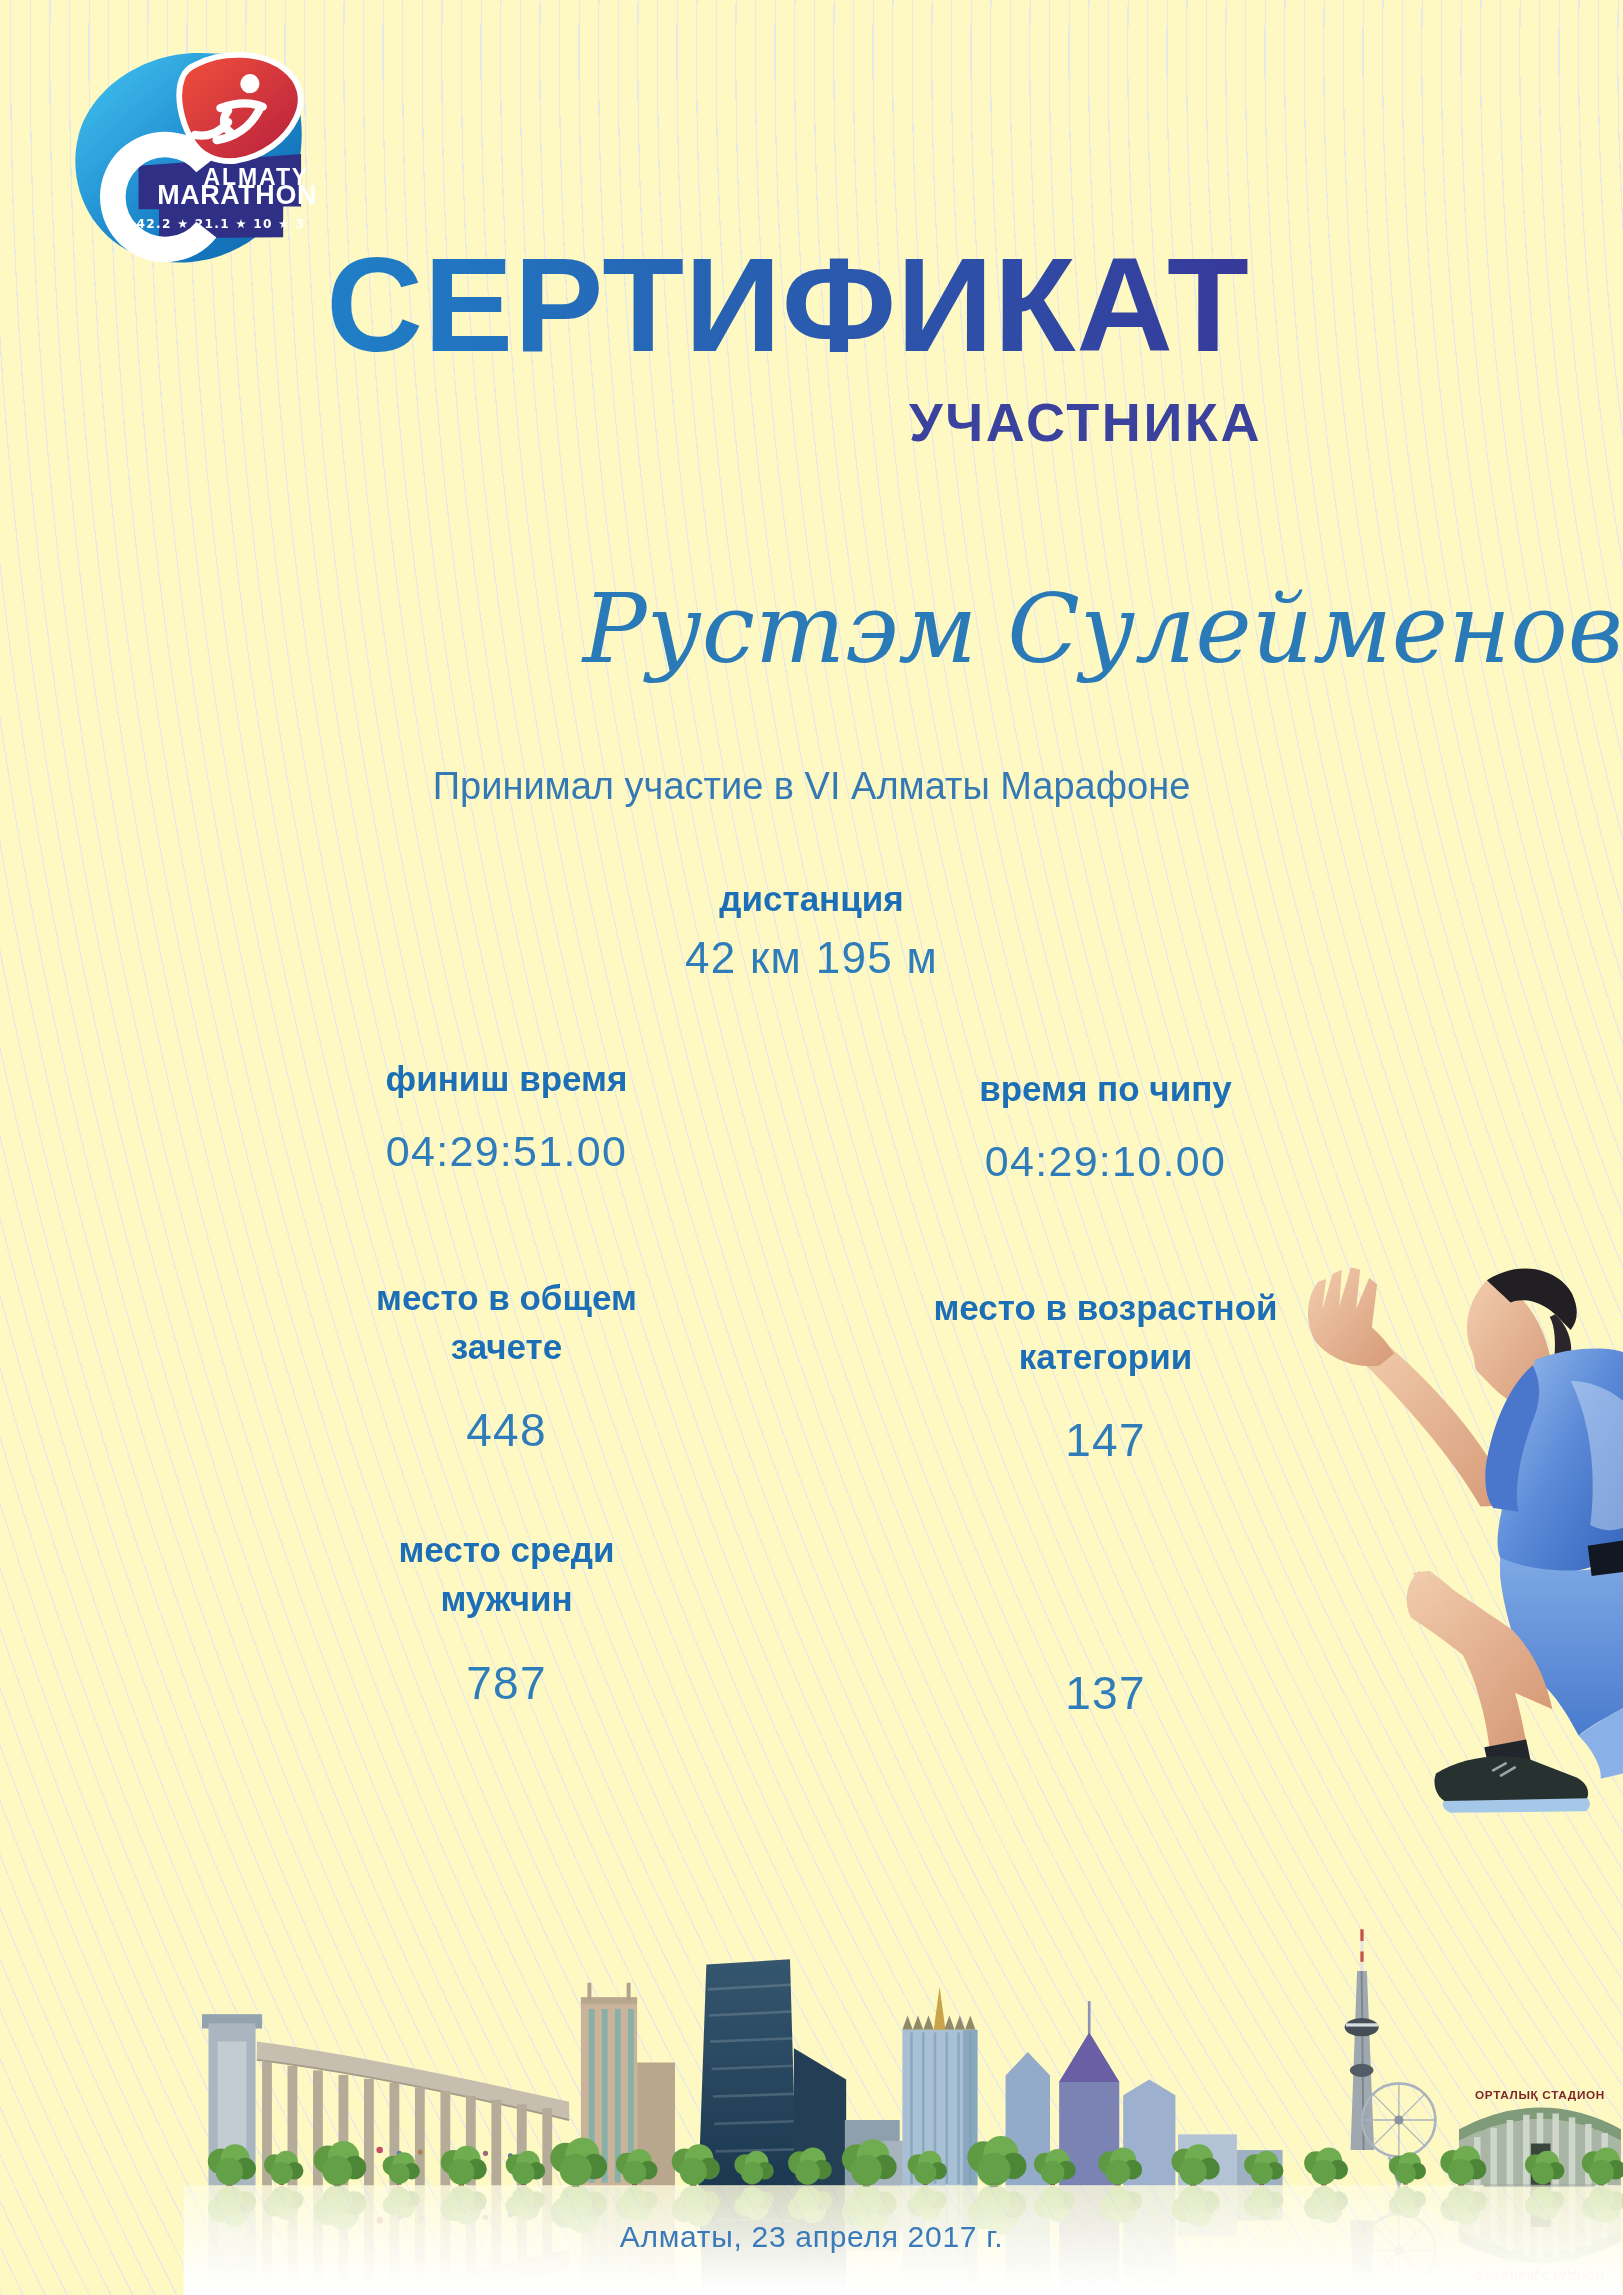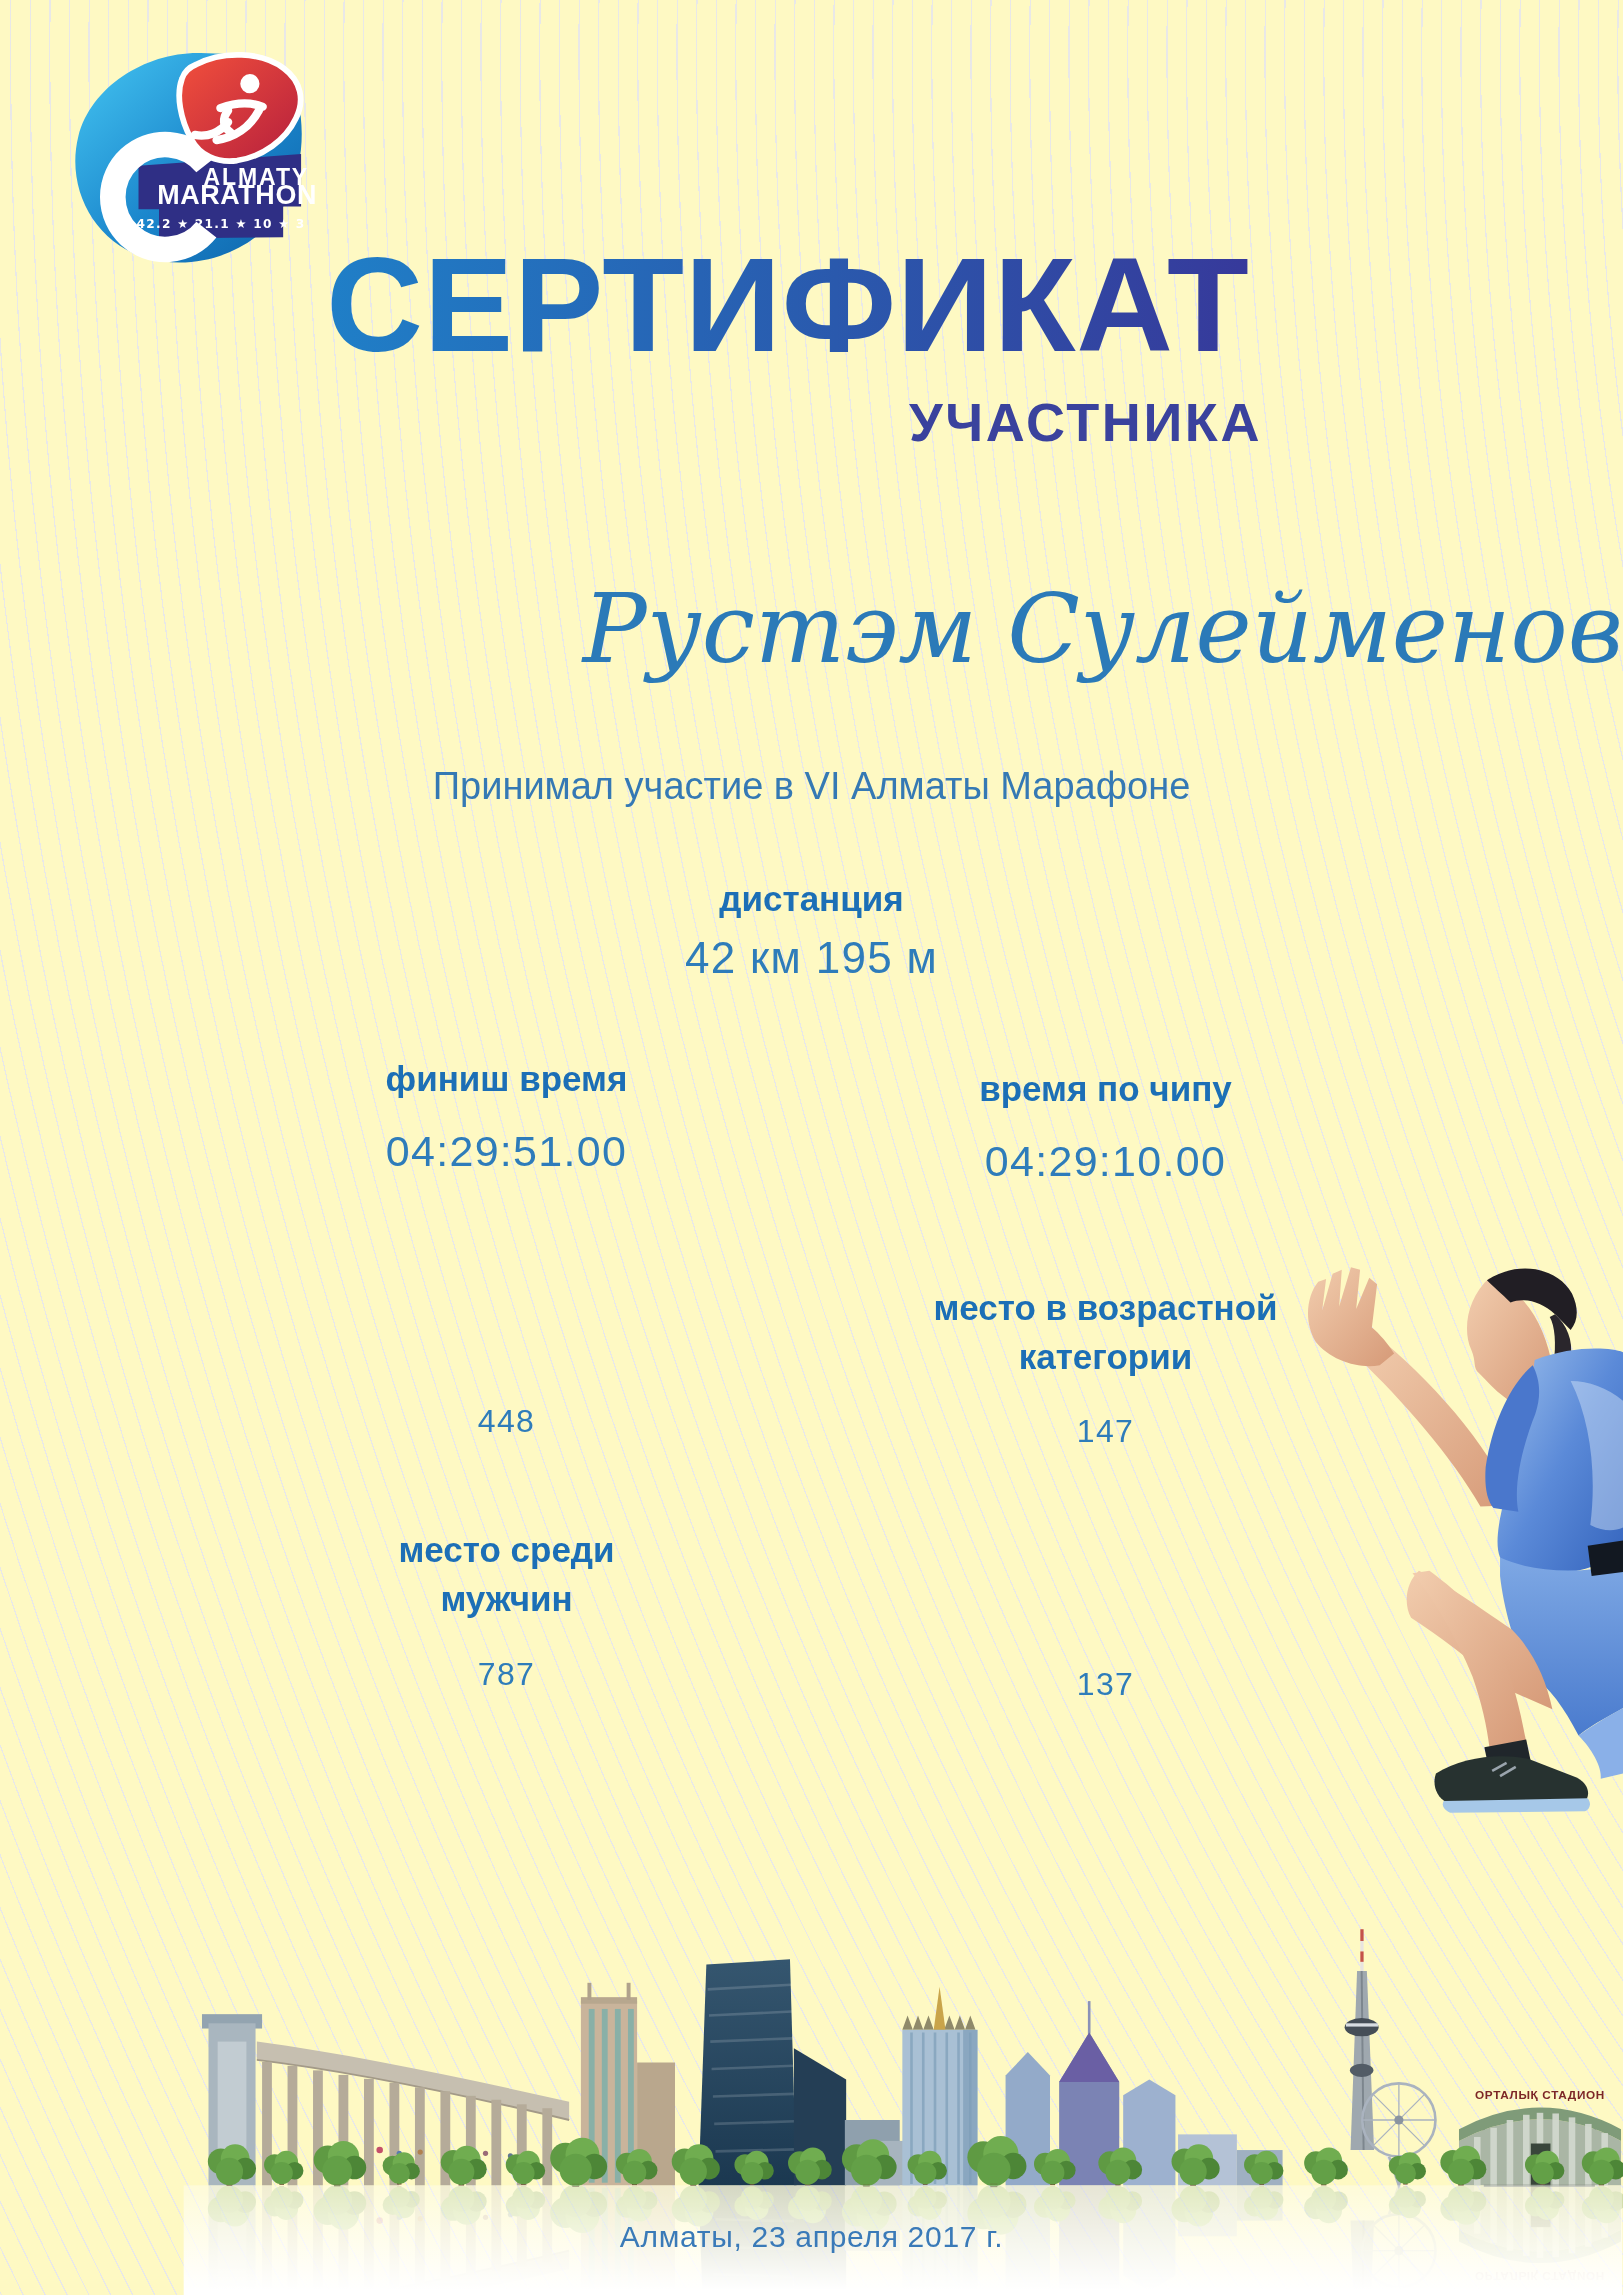"место в общем зачете" div.lbl { html: none -> <div><span>место в общем зачете</span></div> }
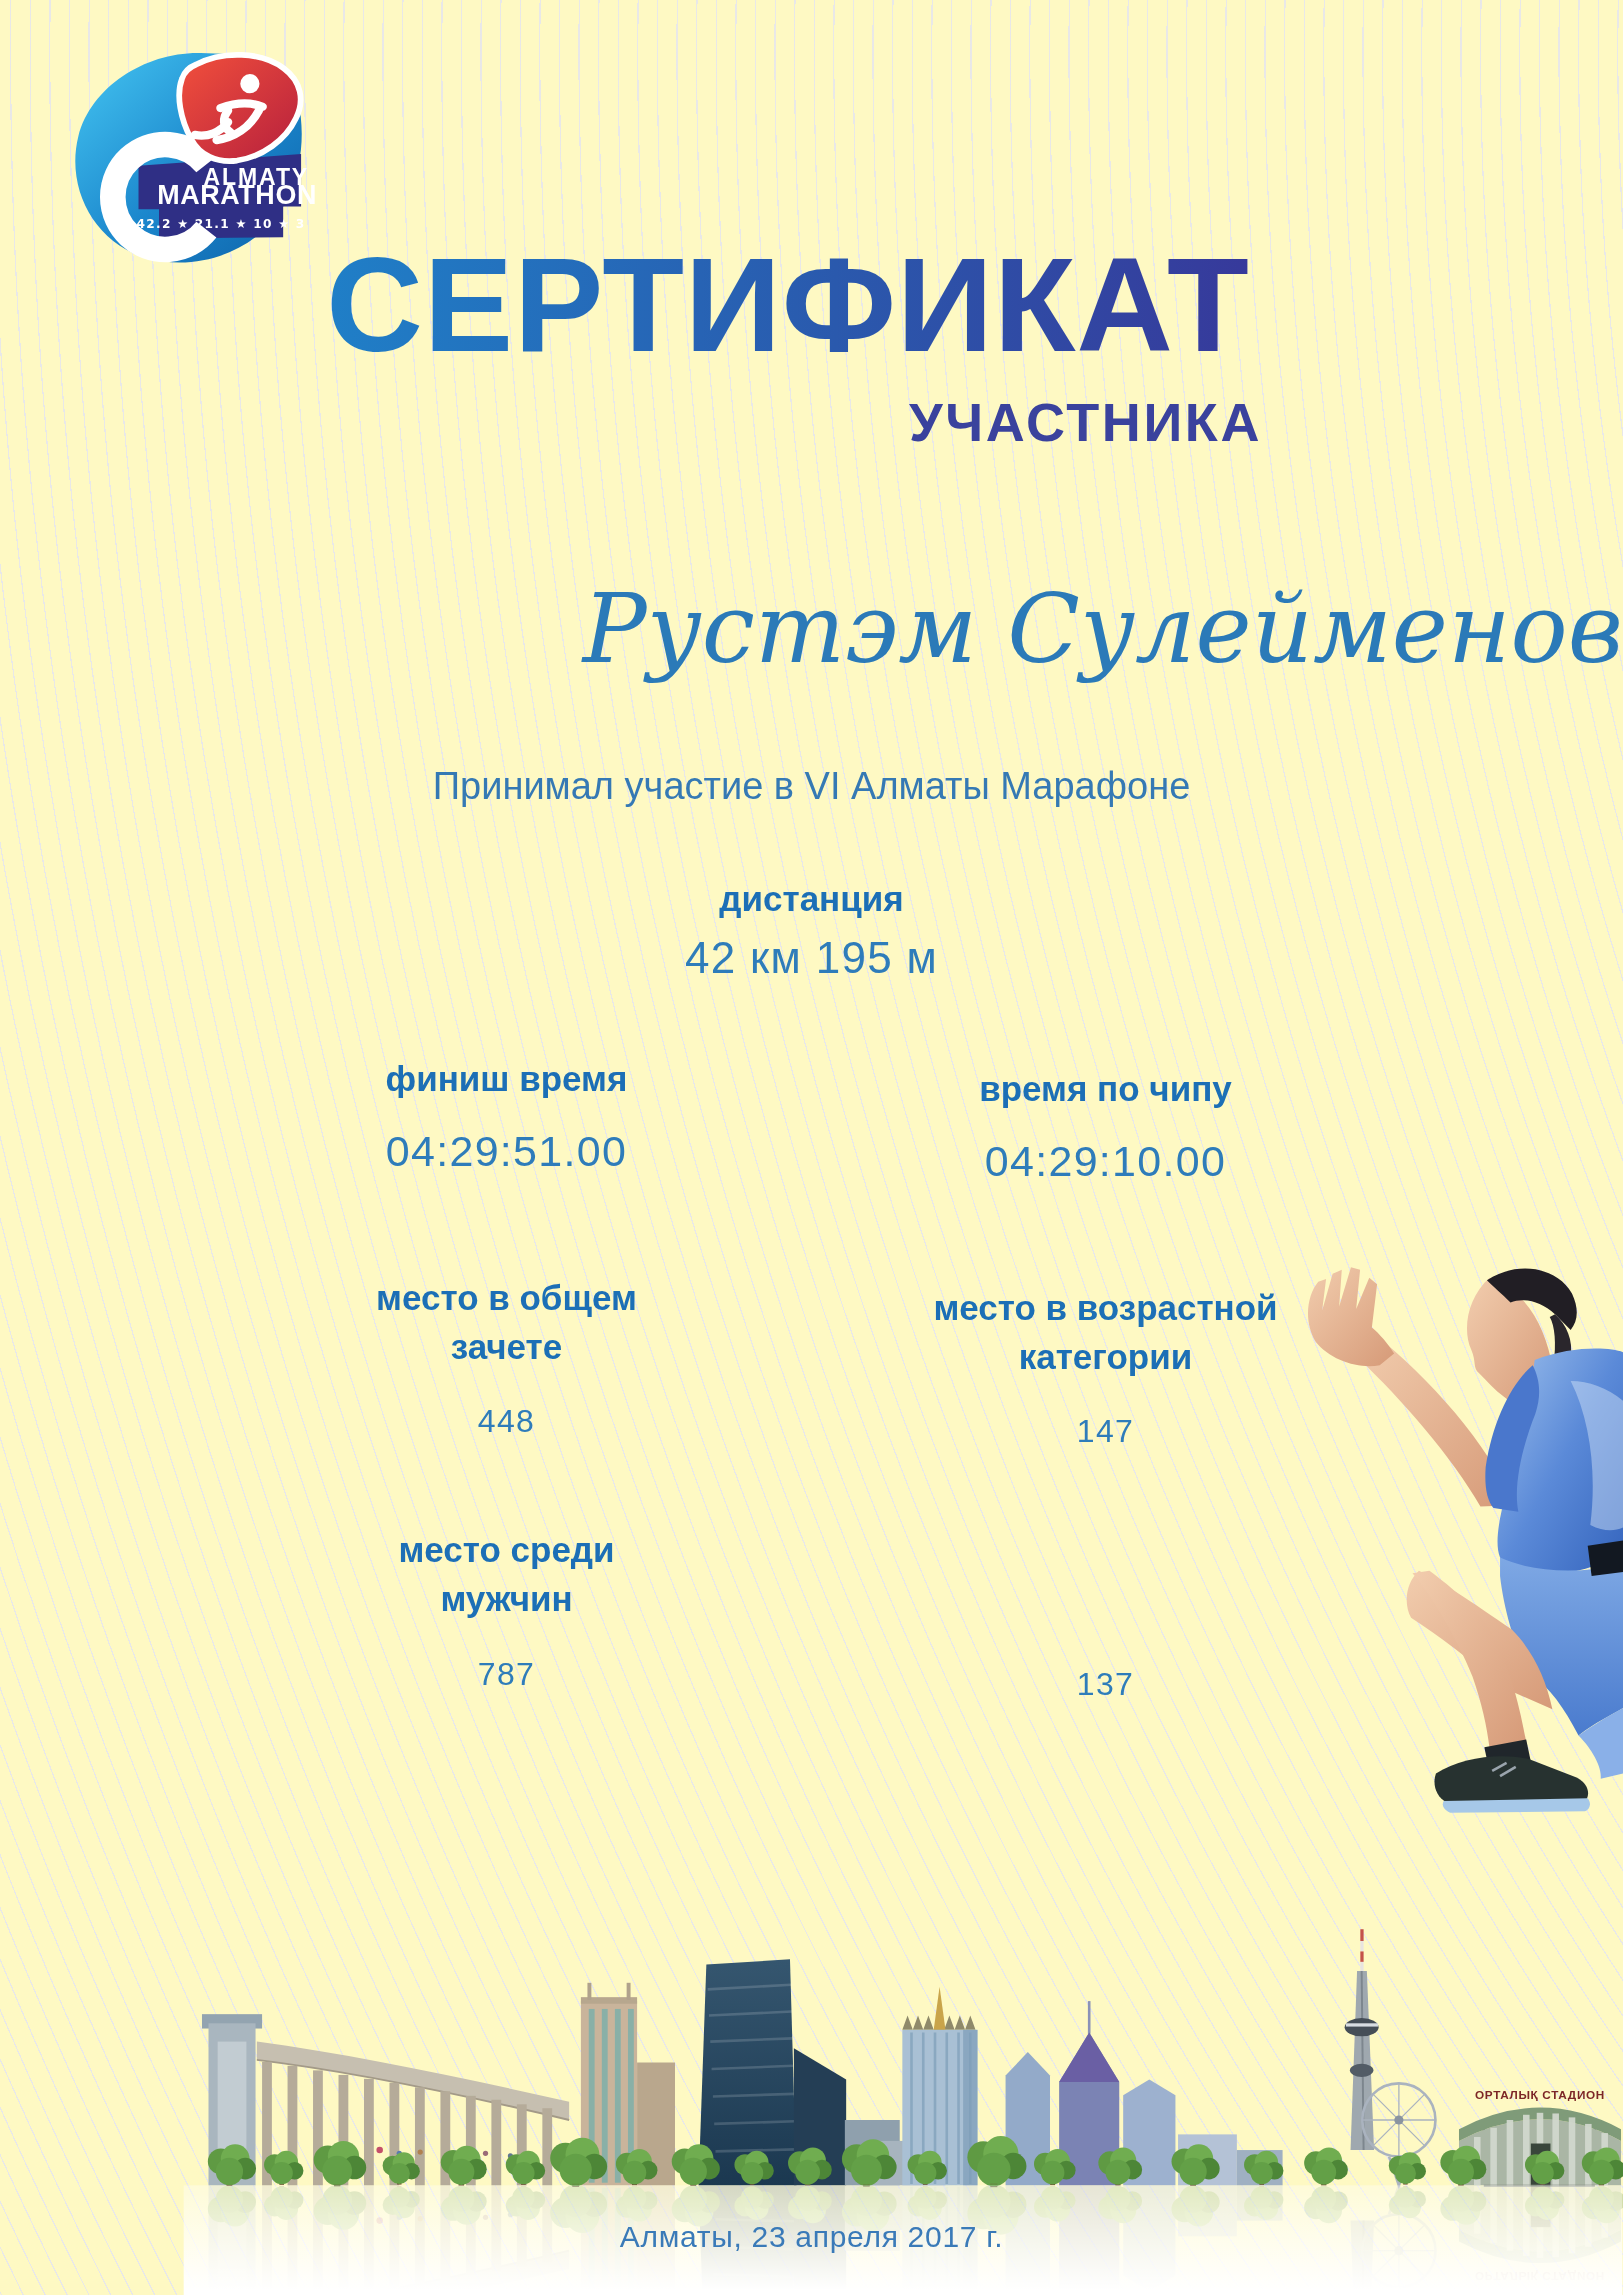"448" .val.big { font-size: 32px -> 46px }
